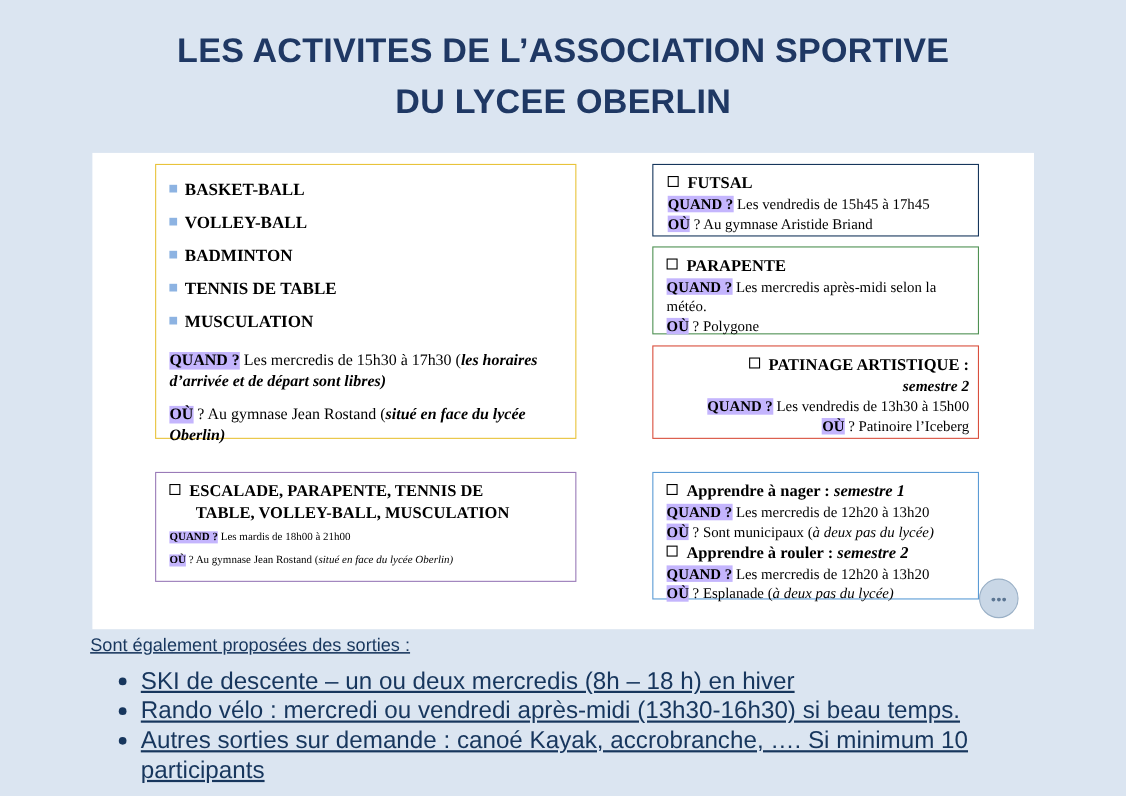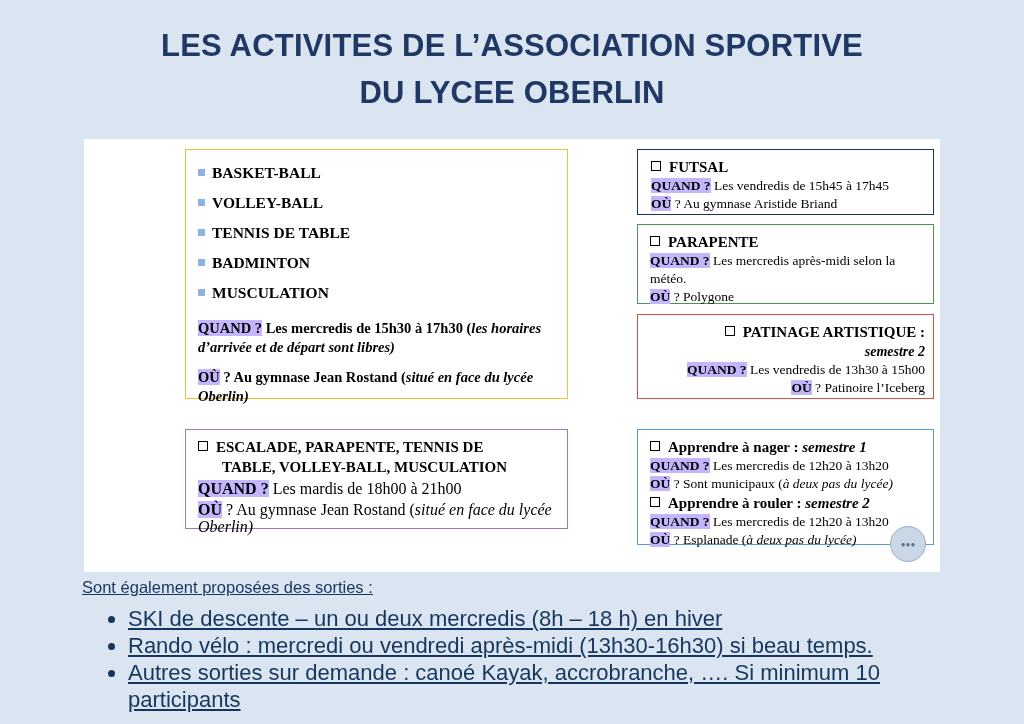"BASKET-BALL" .box { margin-left: 44px -> none }
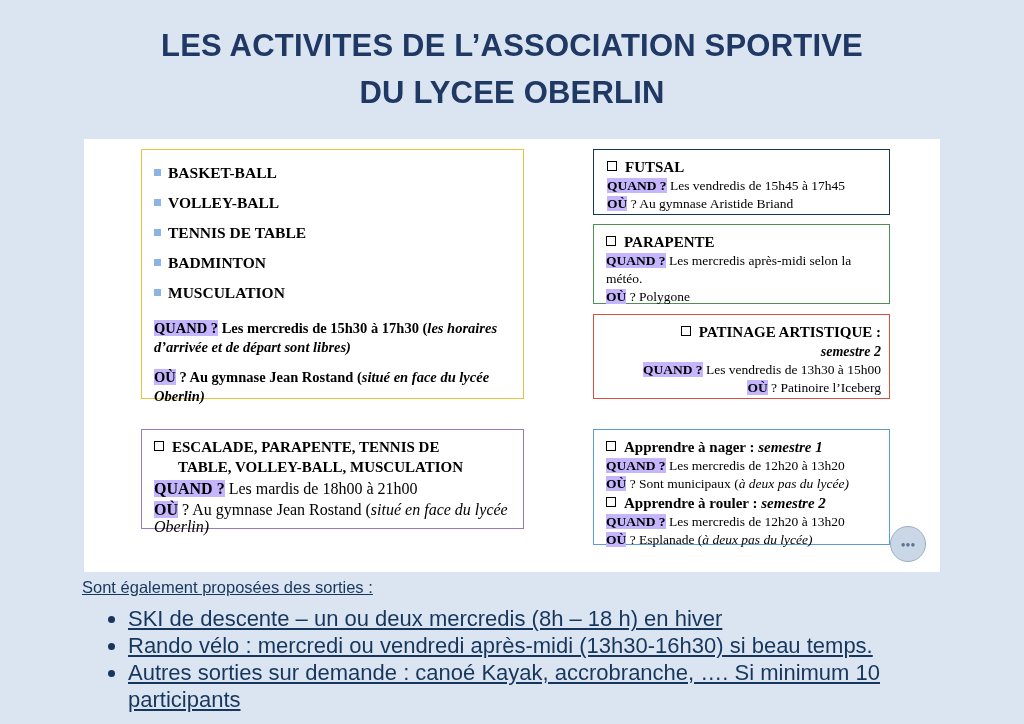"TENNIS DE TABLE" div.sport-line { order: before "BADMINTON" -> after "BADMINTON" }
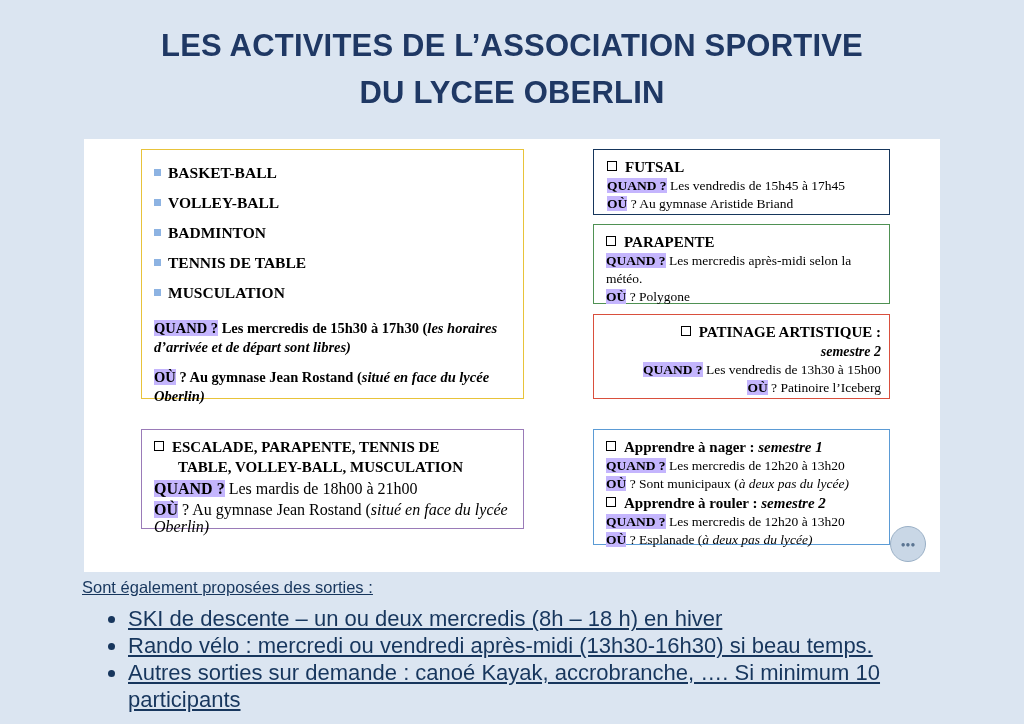"Les mercredis de 15h30 à" #box-left-main .qa b { font-weight: bold -> normal }
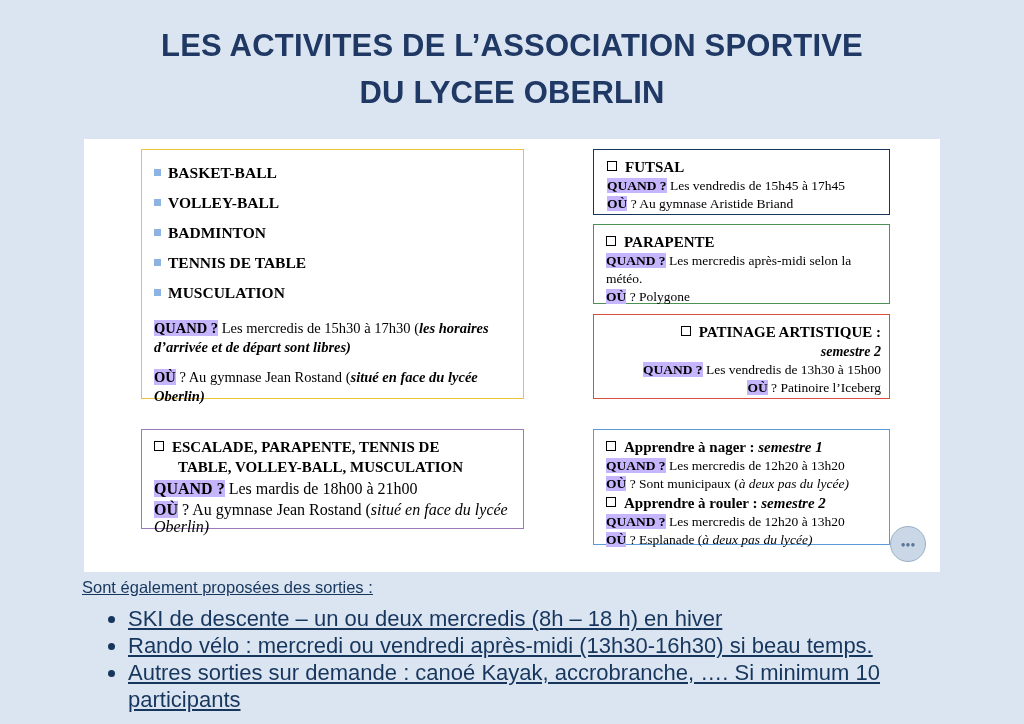"QUAND ? Les mardis de" #box-escalade .qa { font-size: 16px -> 10px }
